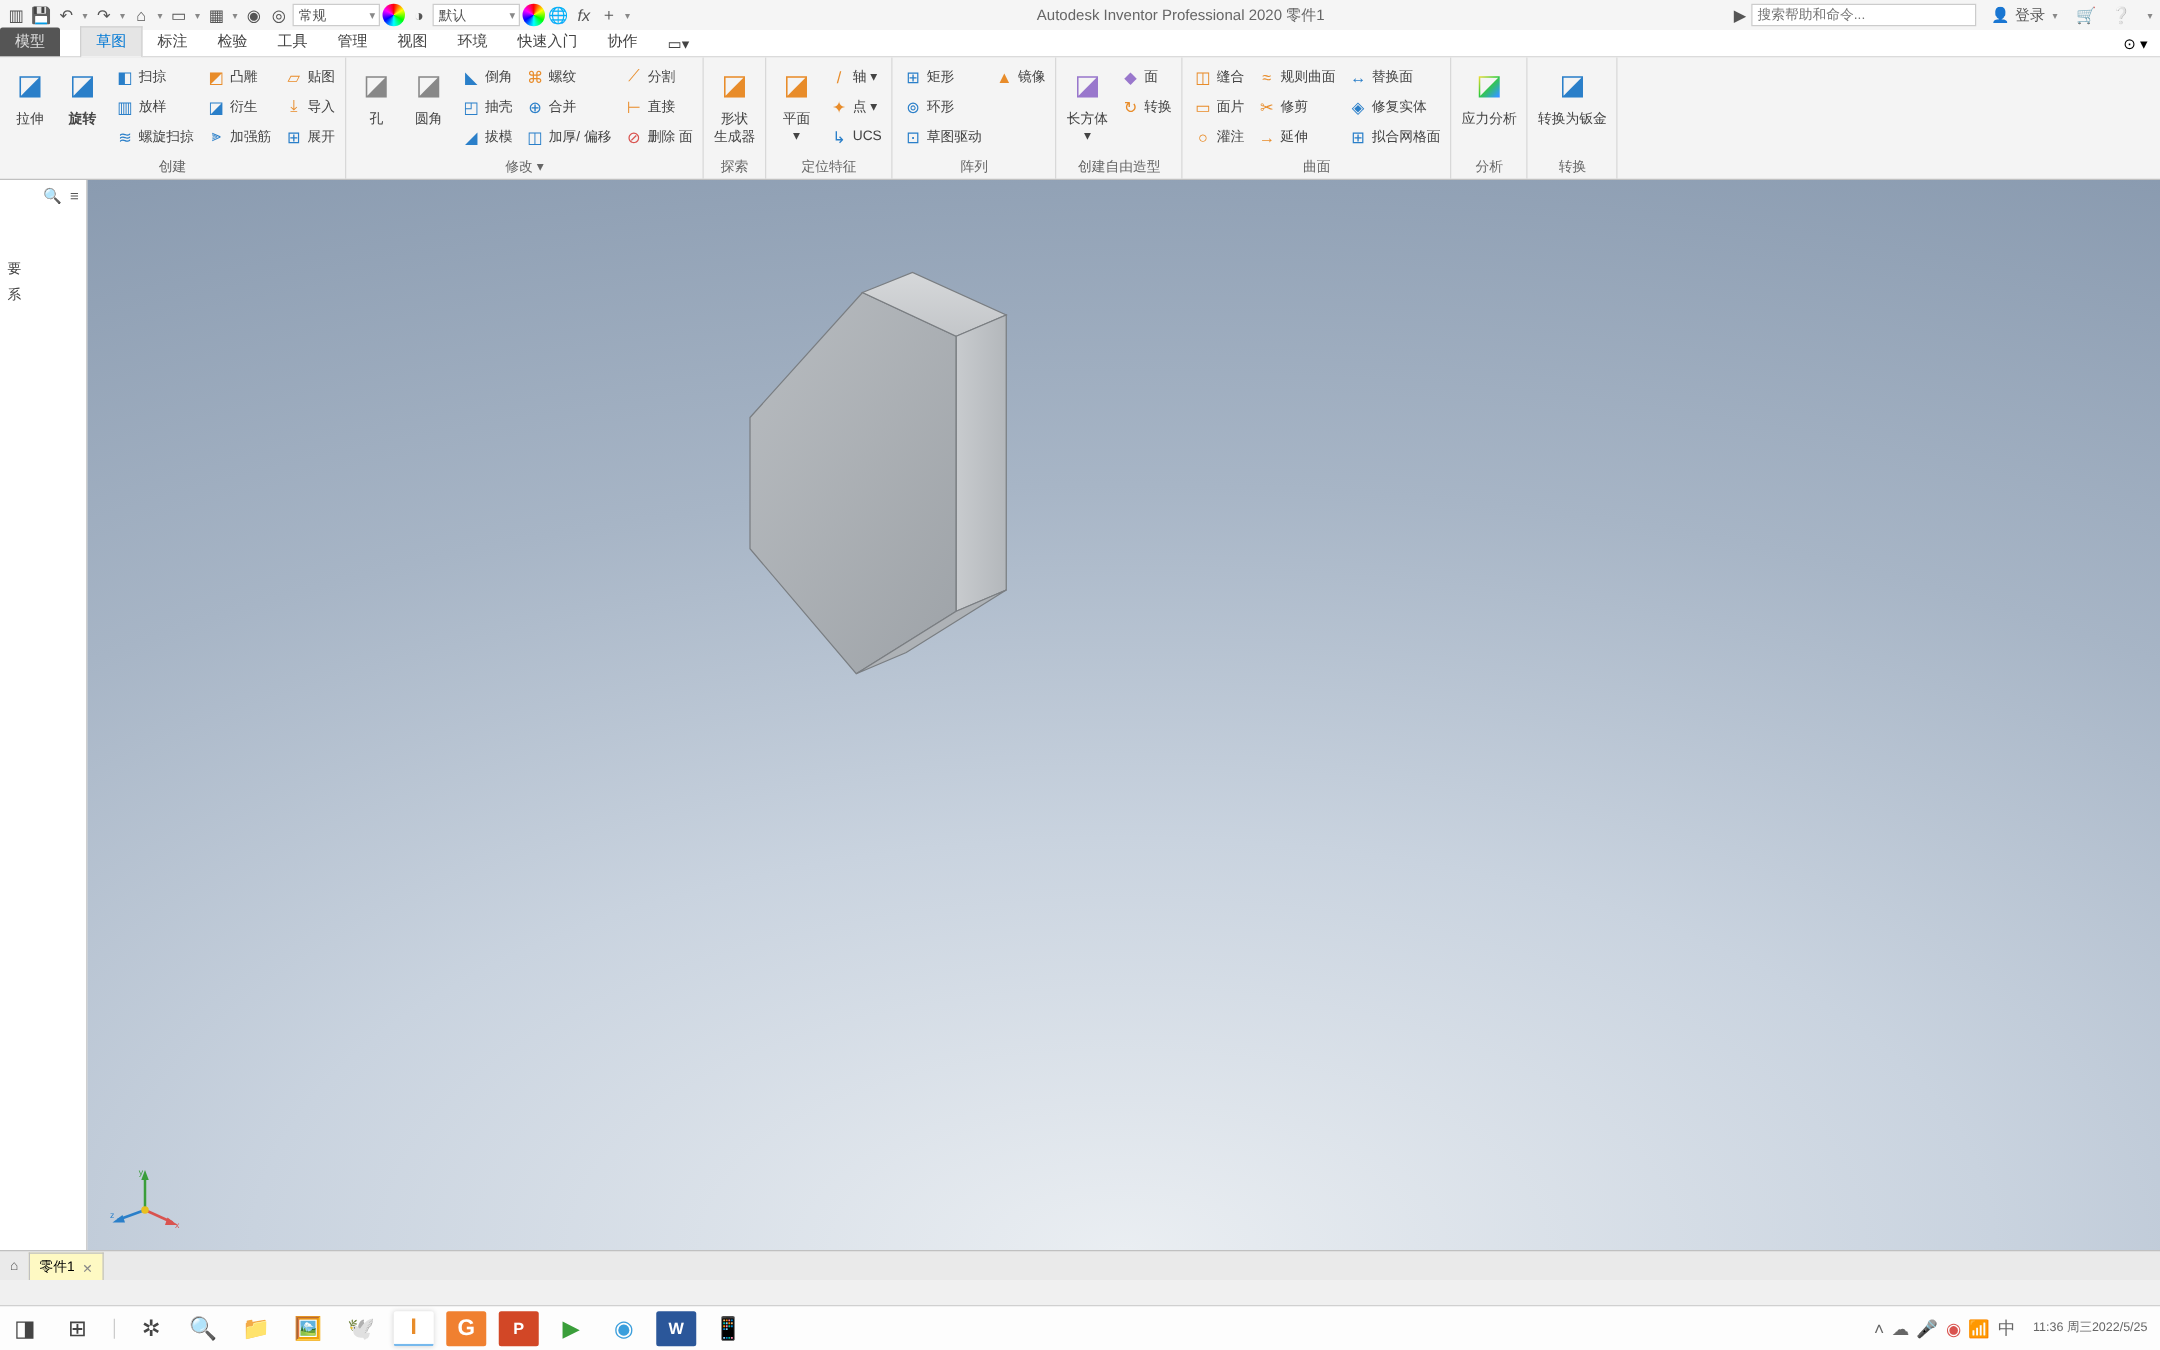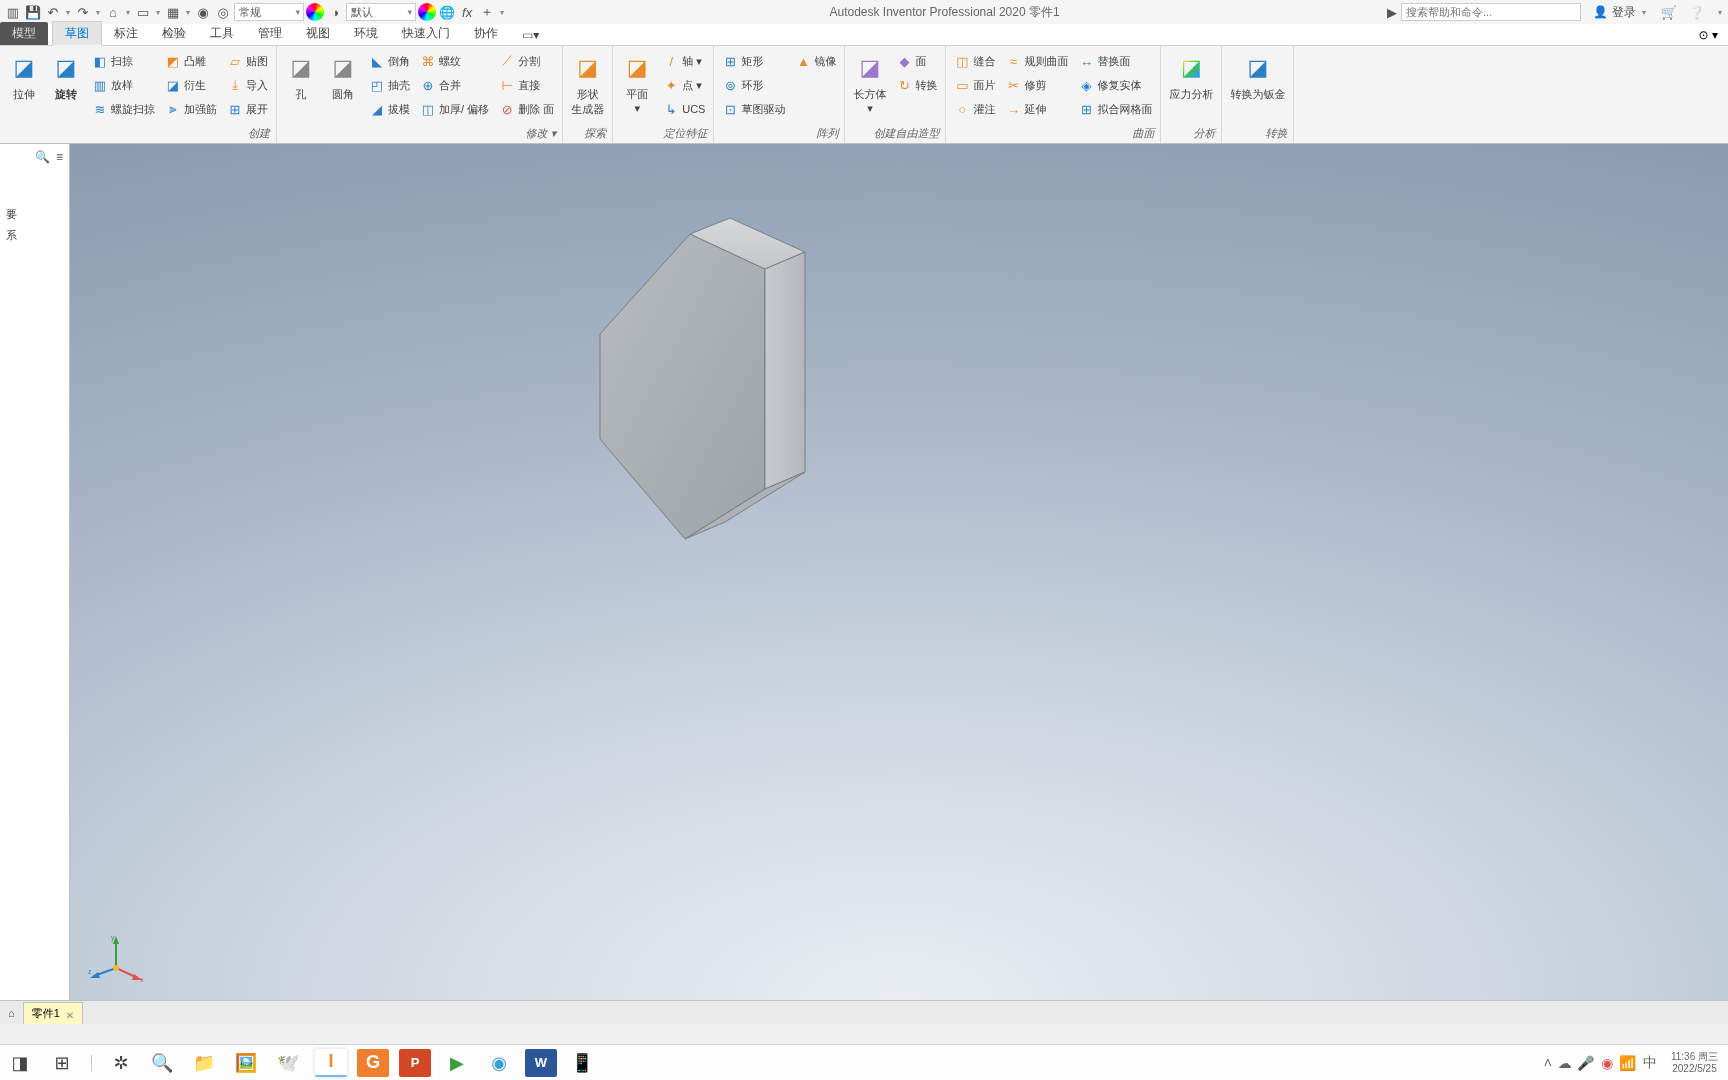"模型" .menutabs .tab.file-dark { margin-right: 4px -> 16px }
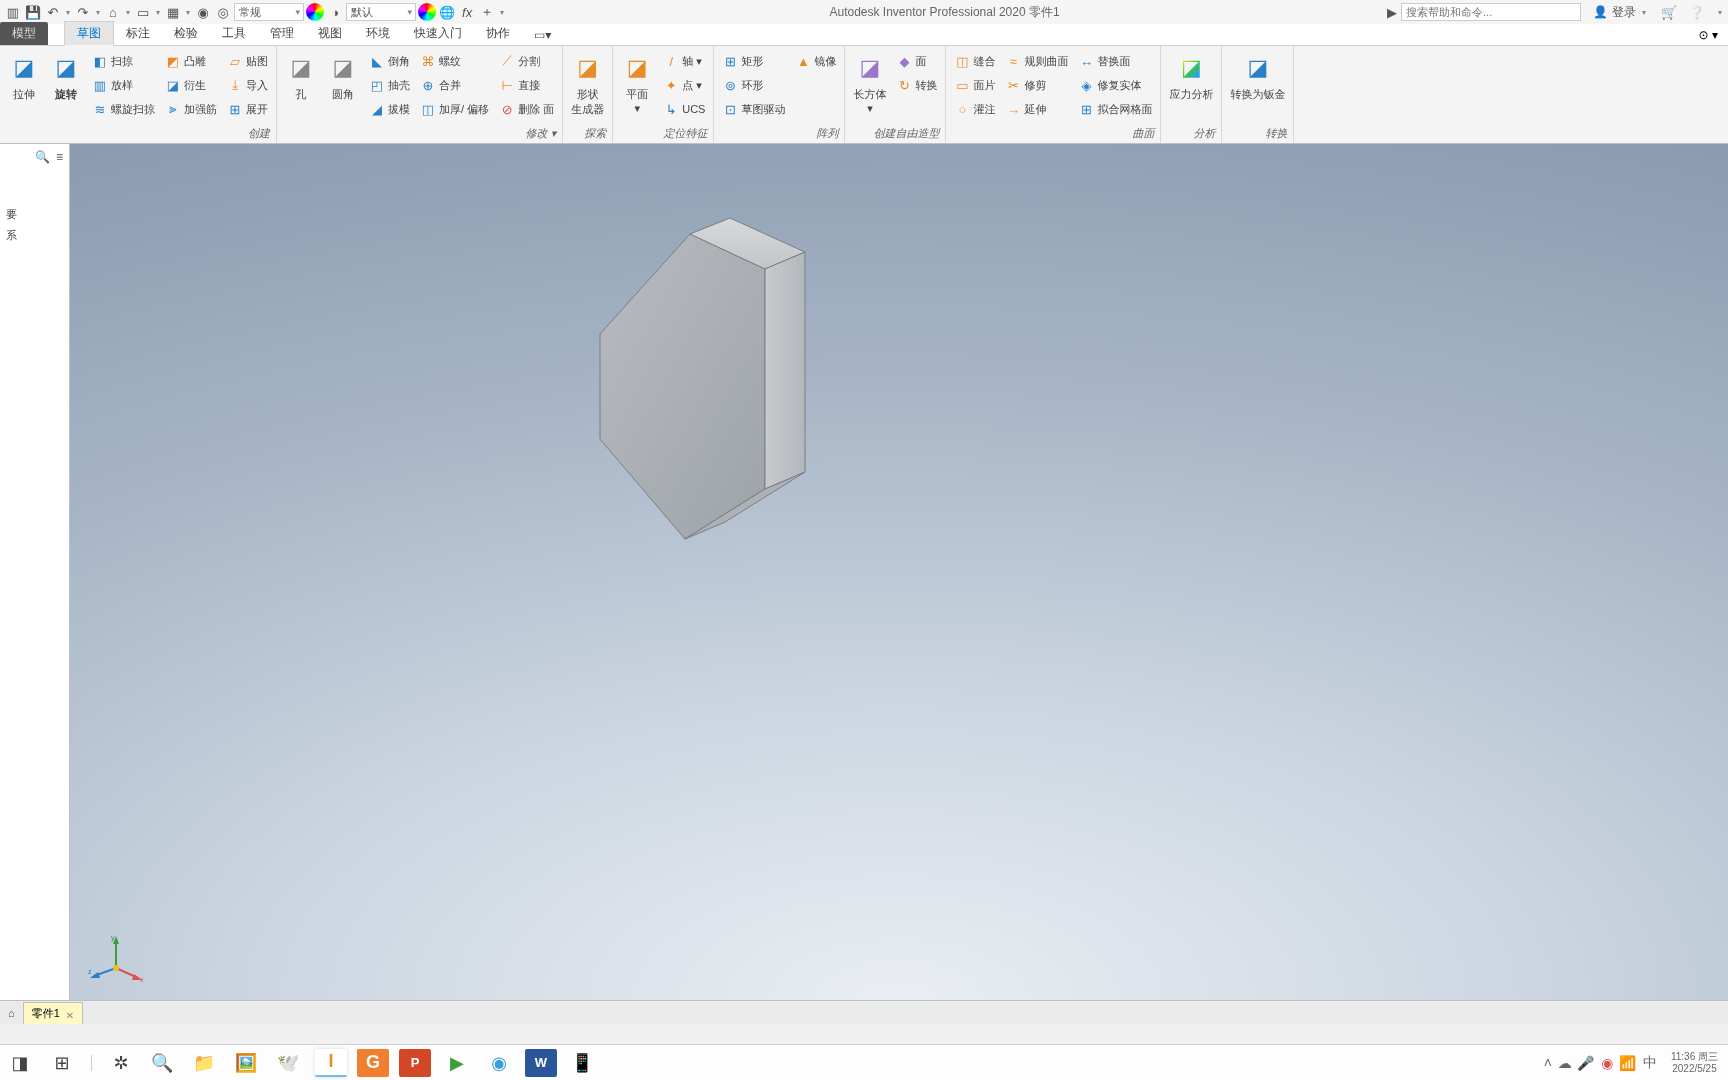"创建" .ribbon .panel-title { font-style: italic -> none; text-align: right -> center }
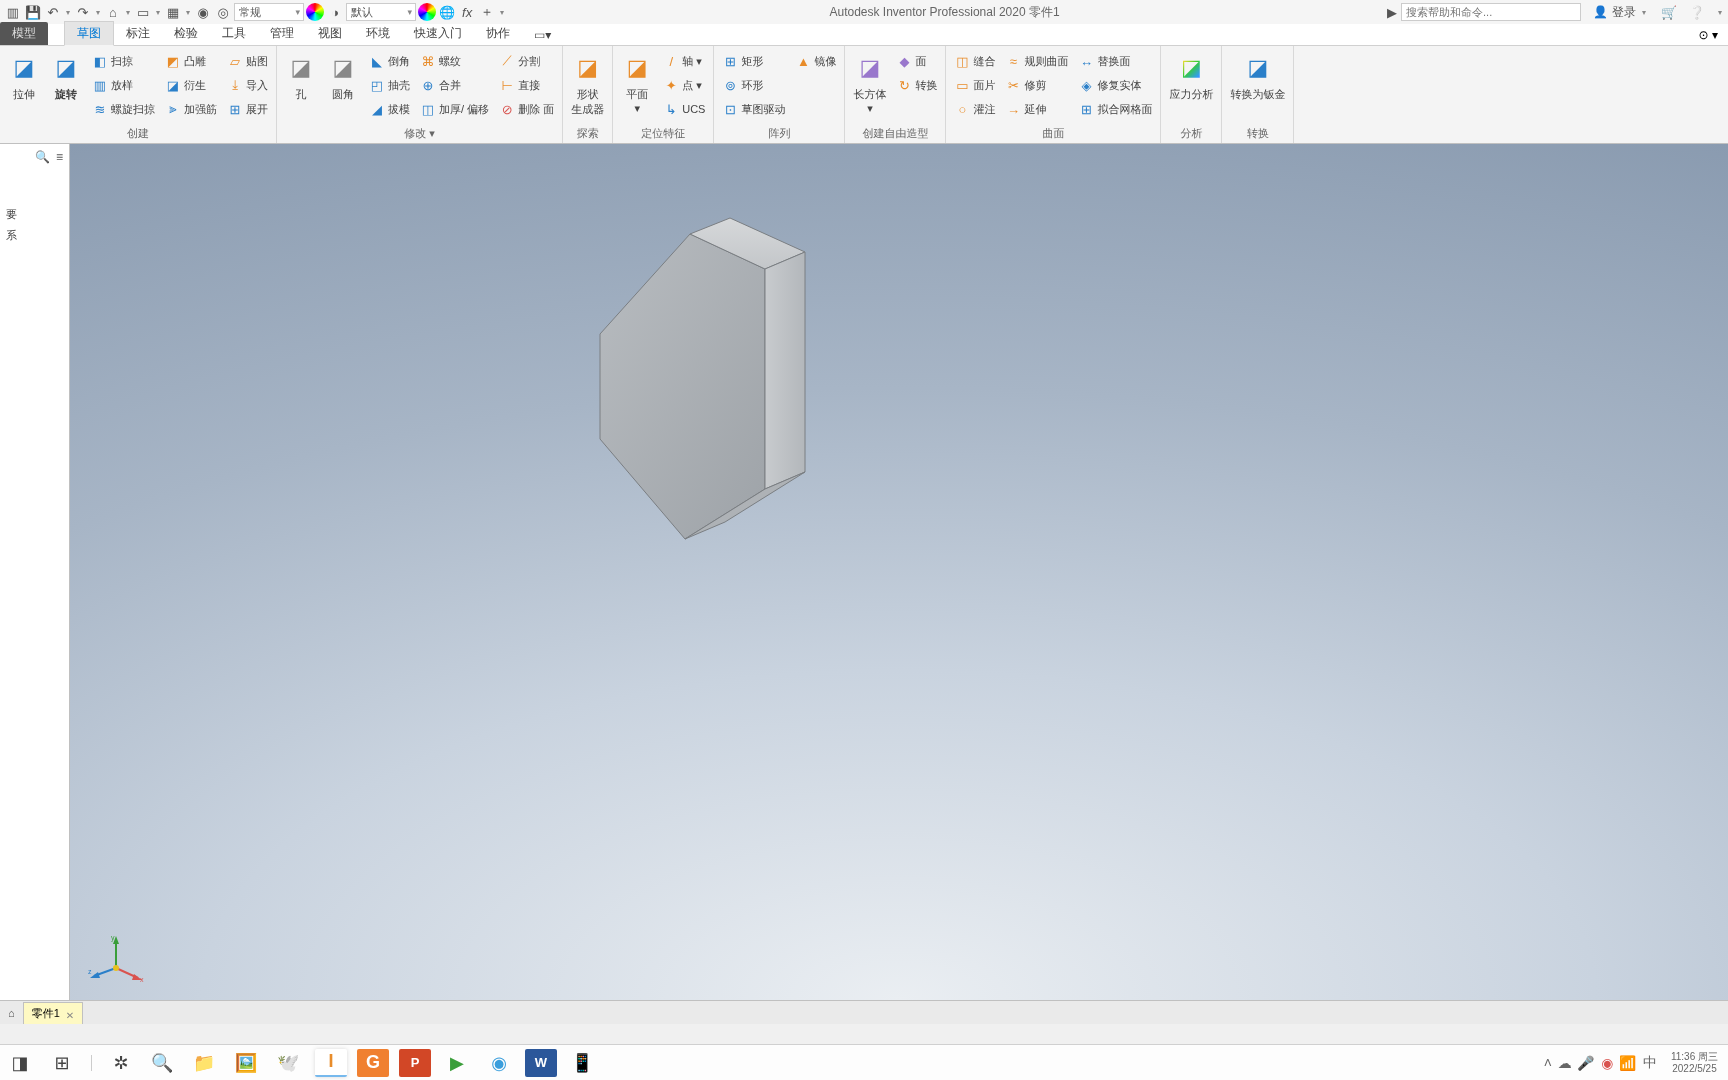"11:36 周三" .taskbar .tb-clock { flex-direction: column -> row }
